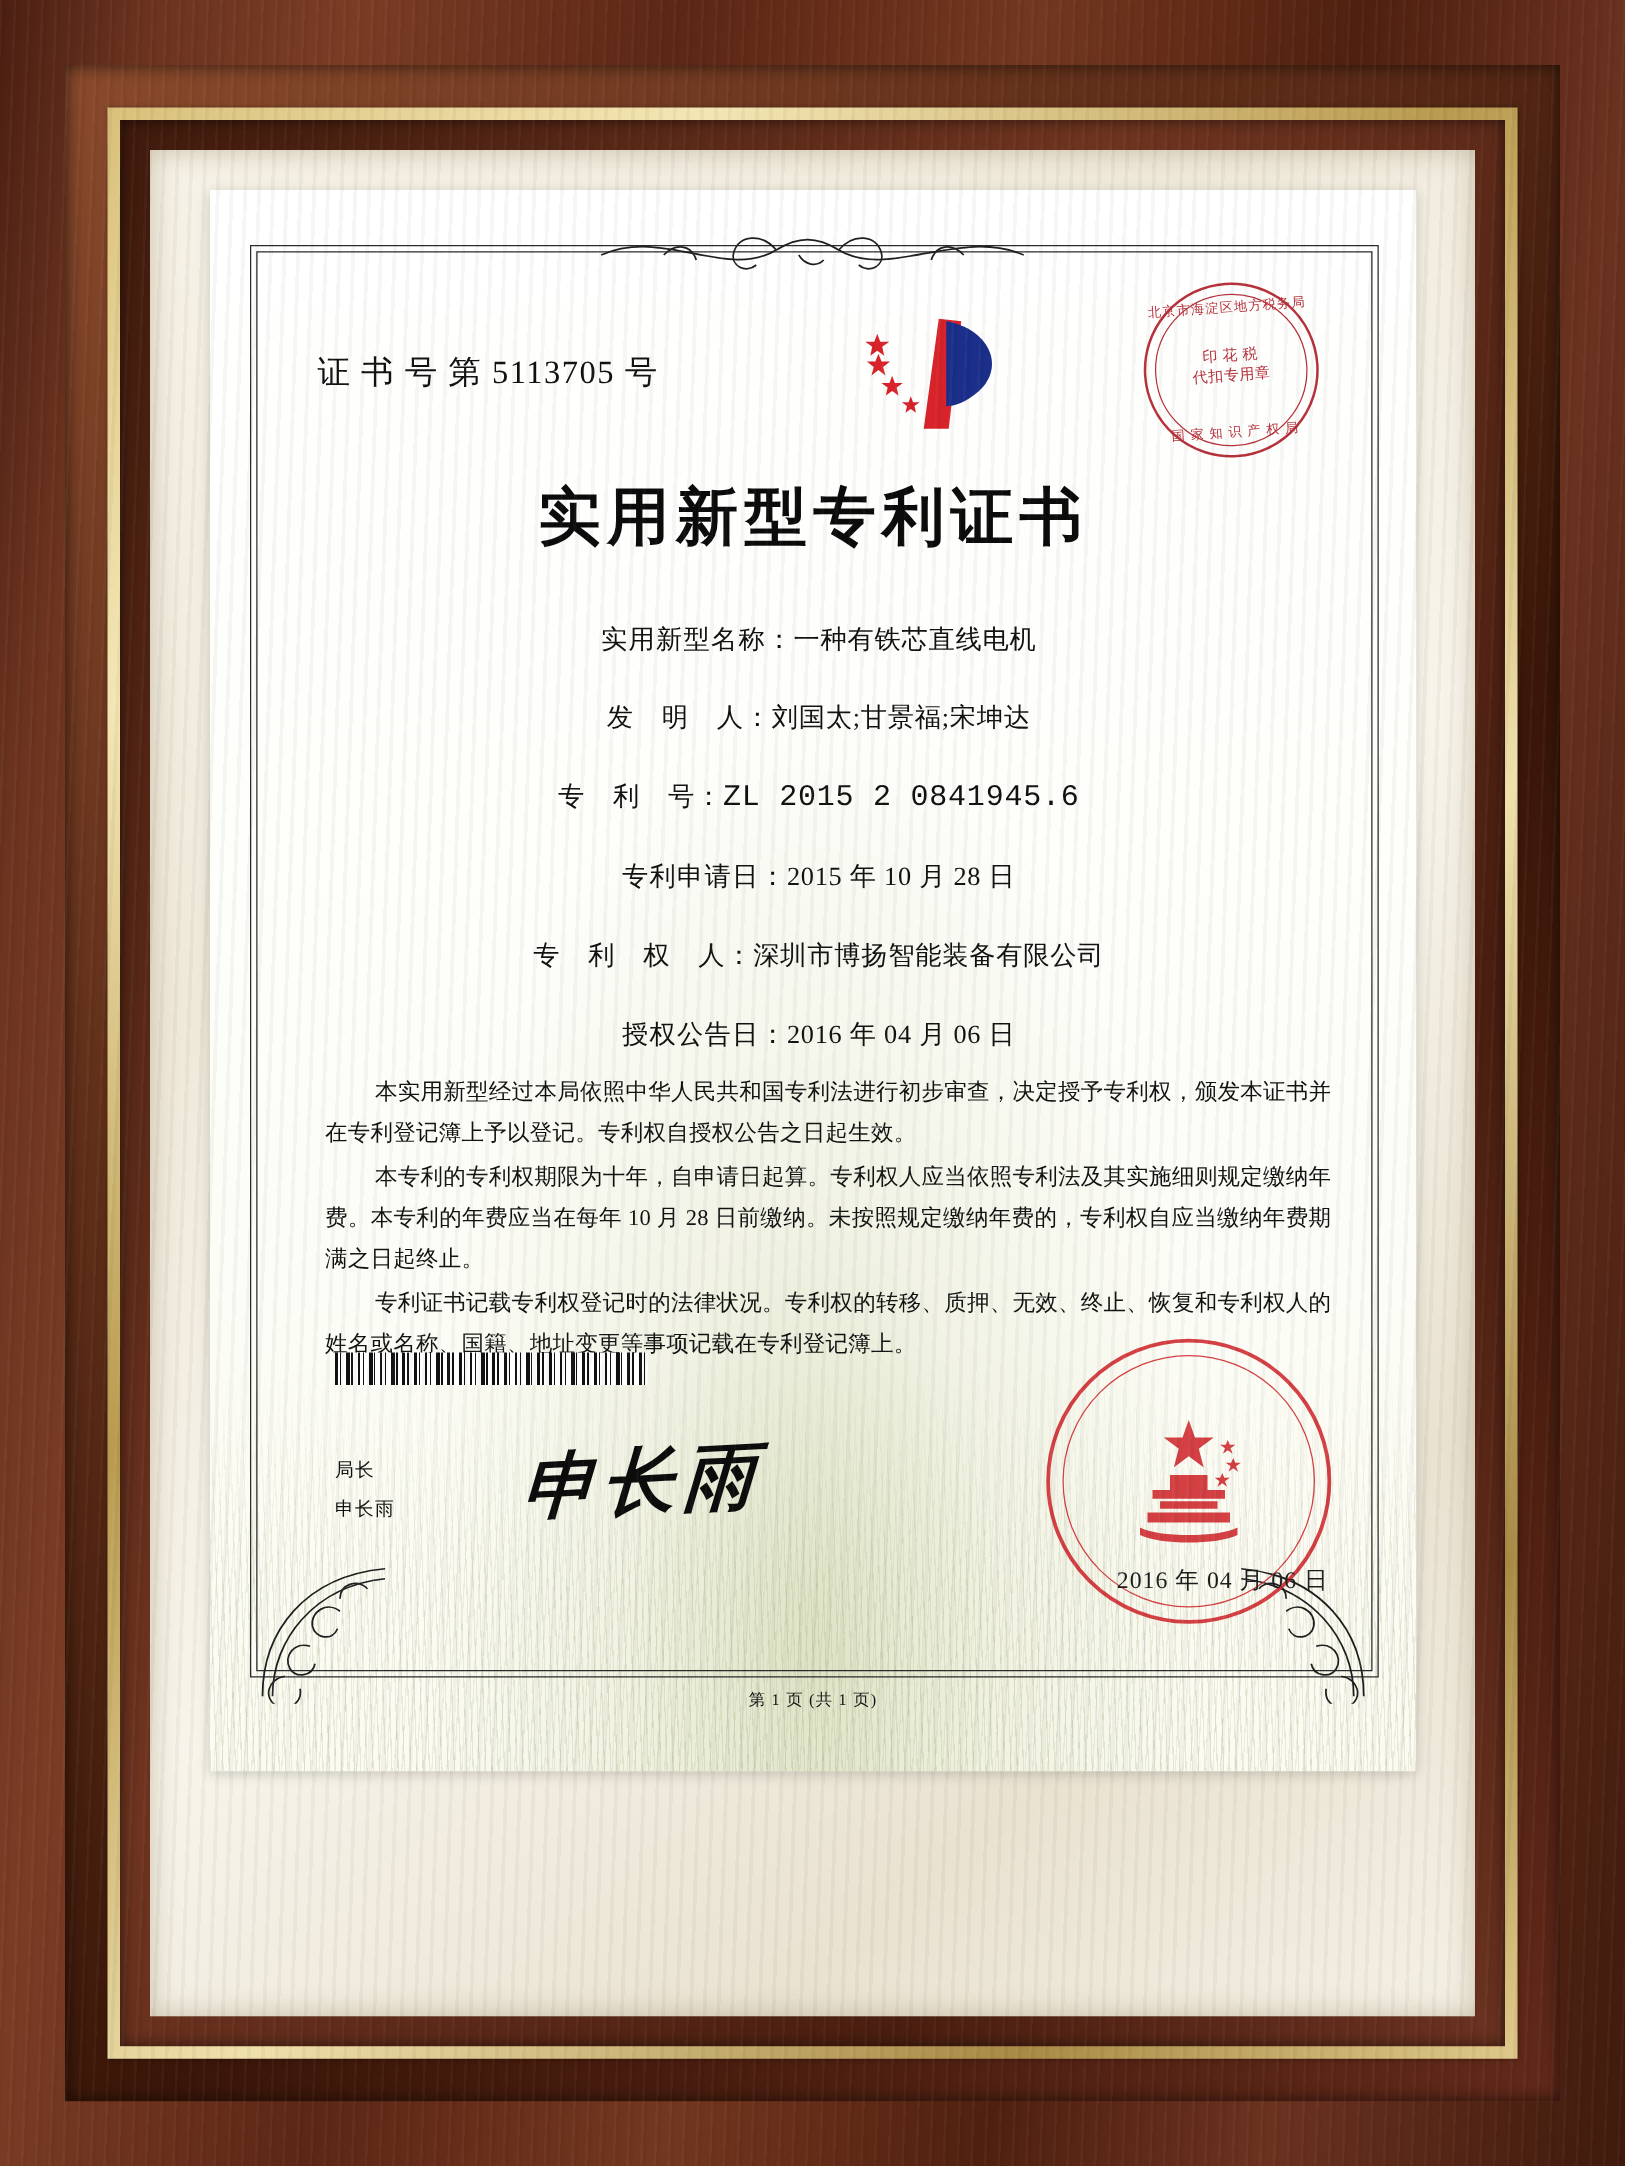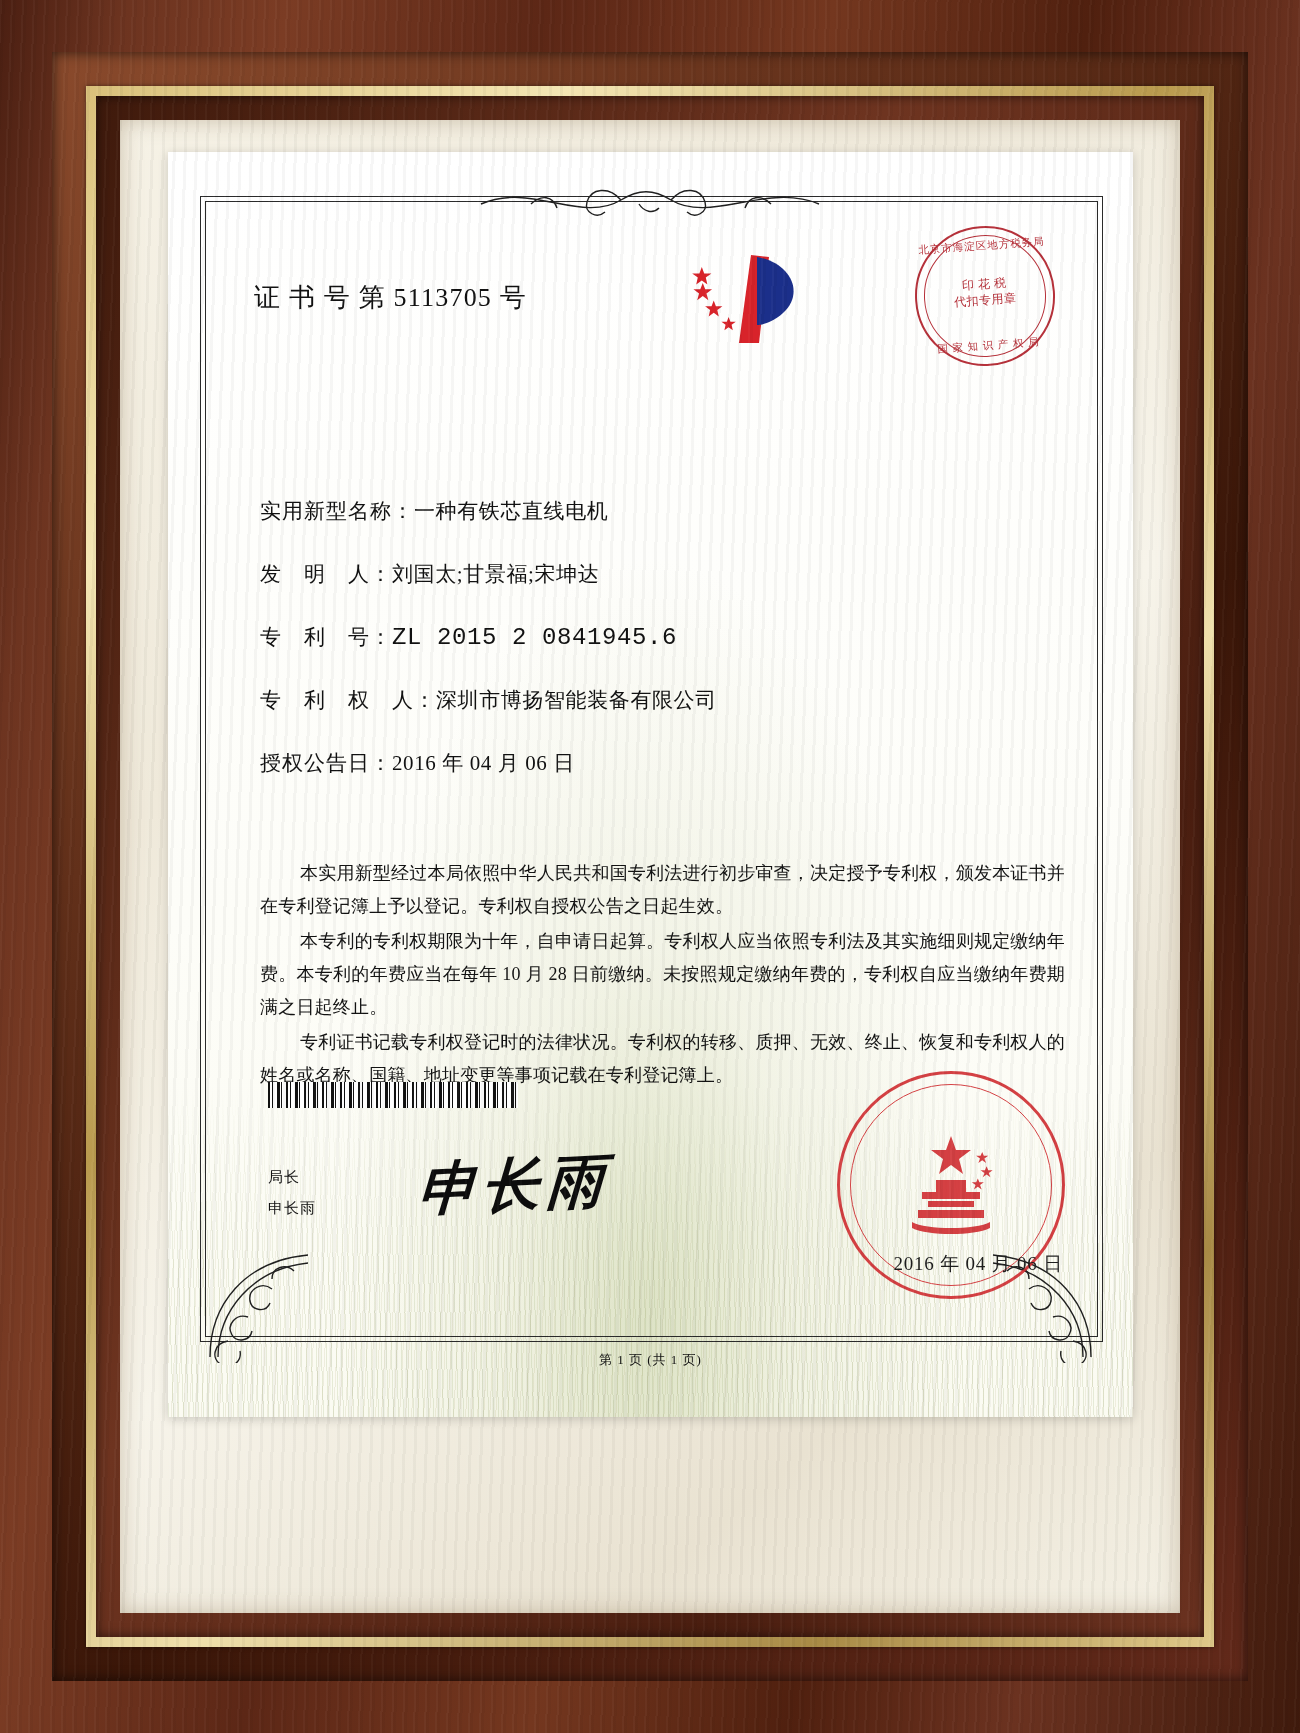"实用新型专利证书" div.title { html: none -> <div>实用新型专利证书</div> }
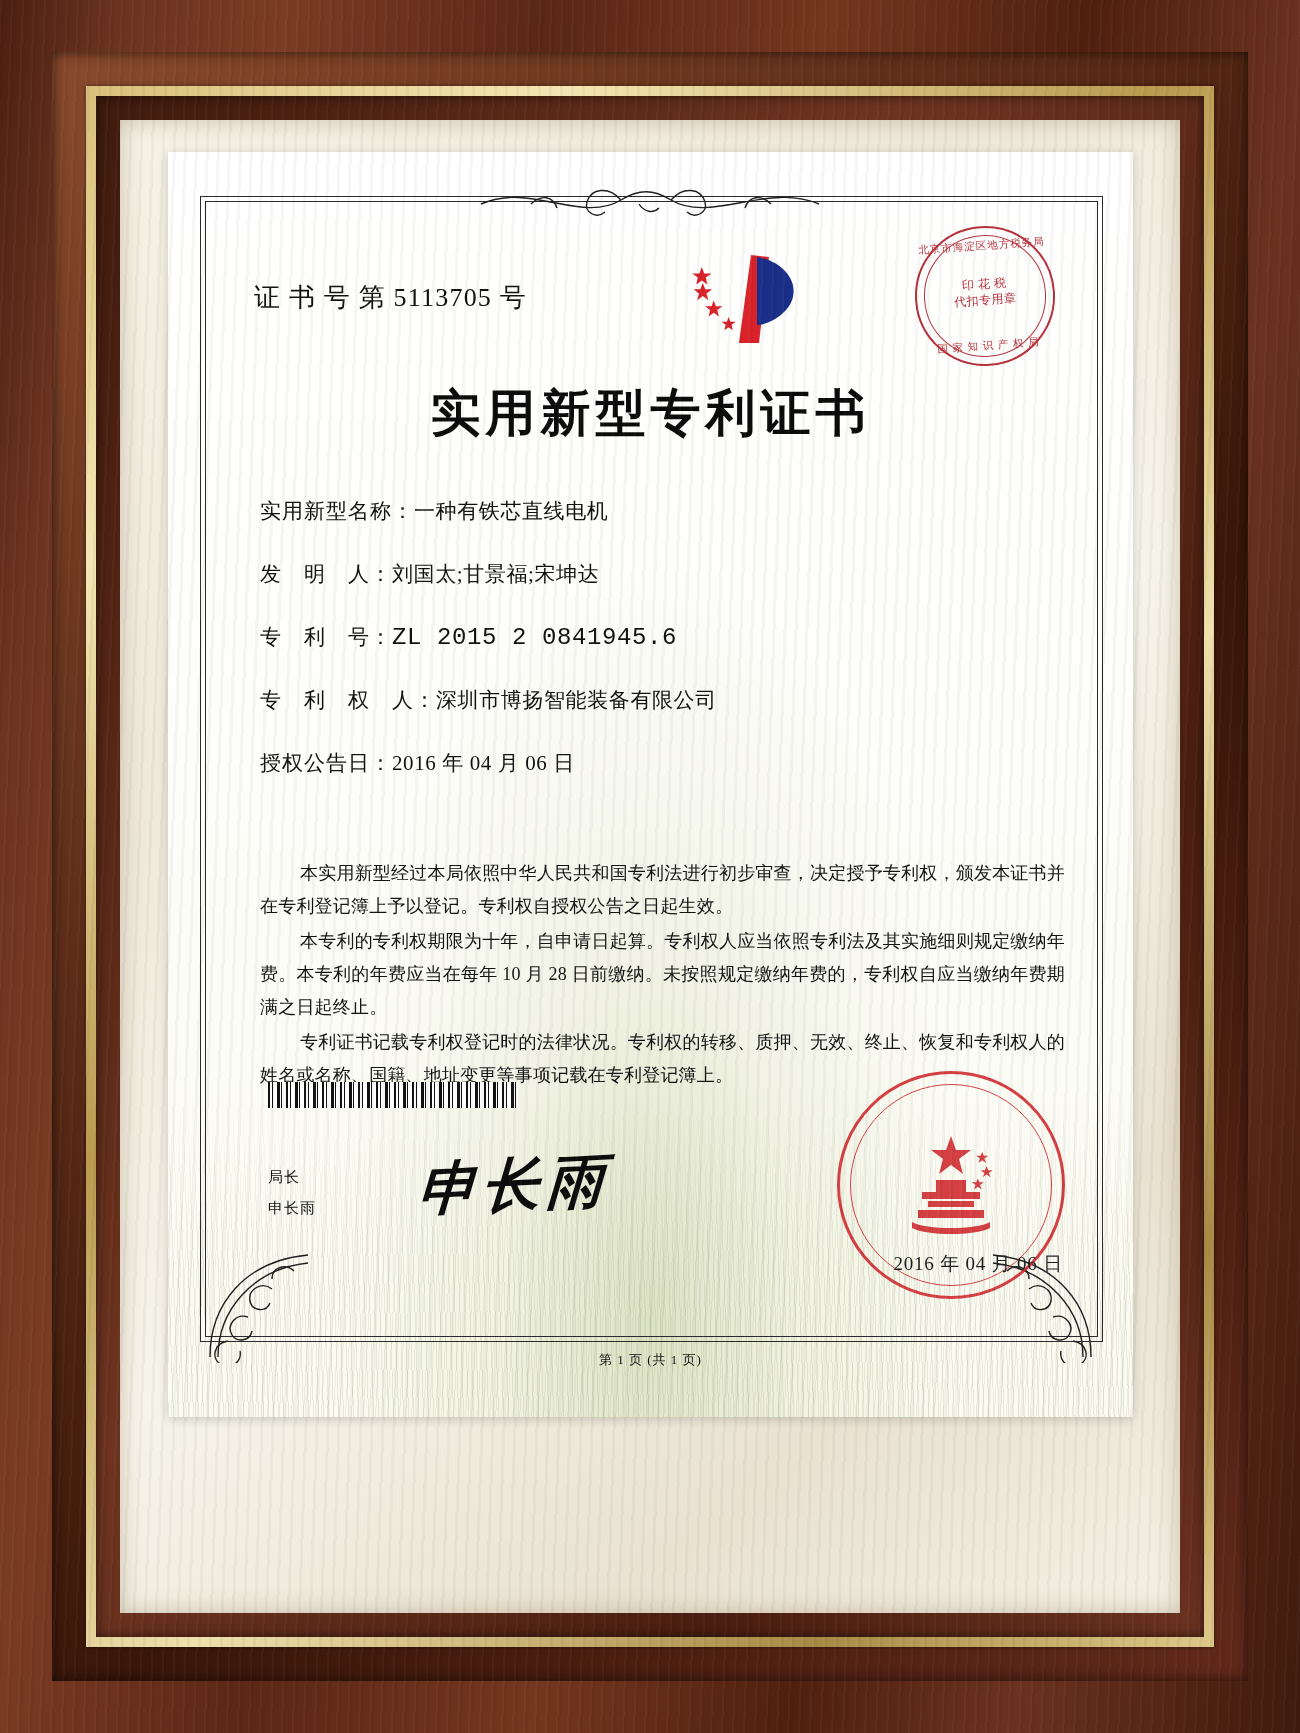"实用新型名称：一种有铁芯直线电机" .field-row { text-align: none -> center }
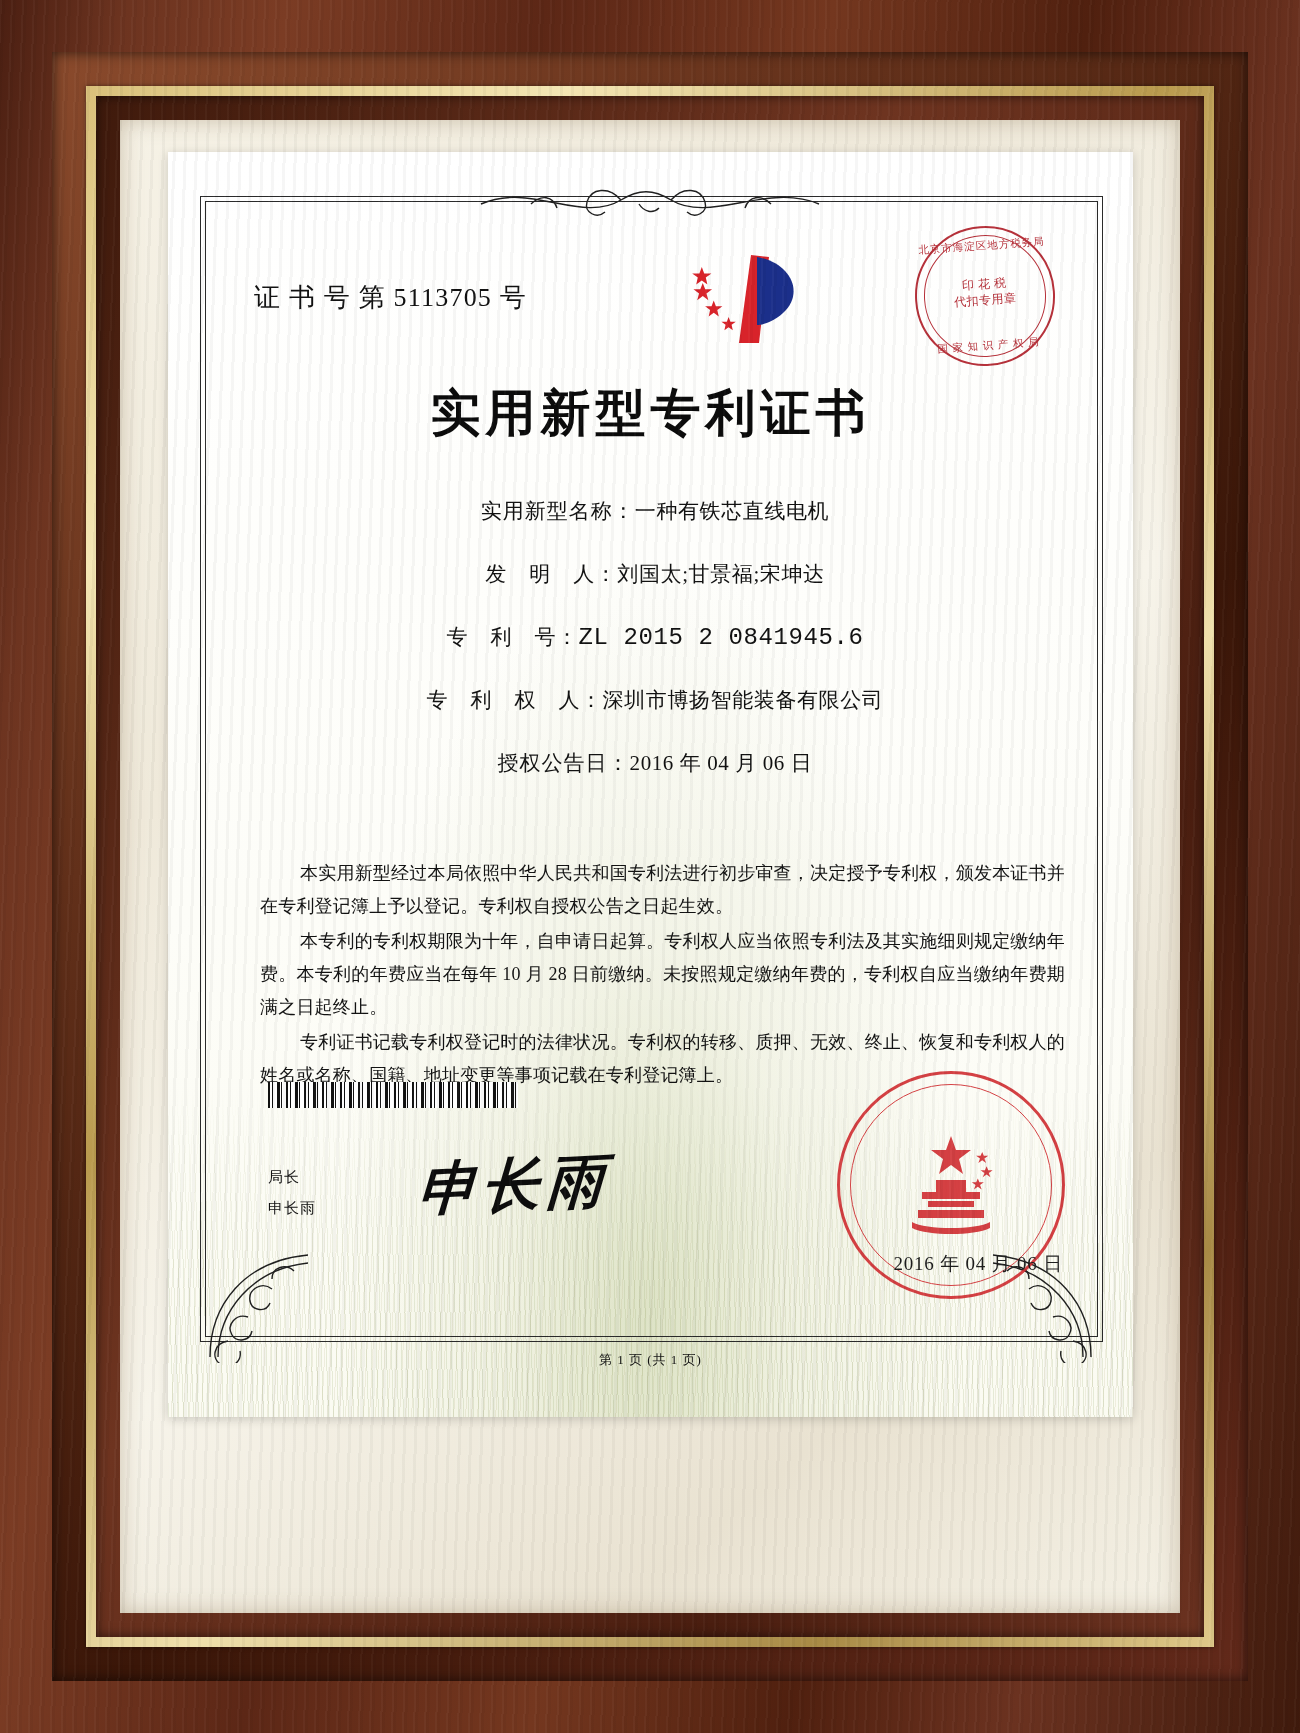"专利申请日：2015 年 10 月 28" div.field-row { html: none -> <div> <span>专利申请日：</span><span>2015 年 10 月 28 日</span> </div> }
